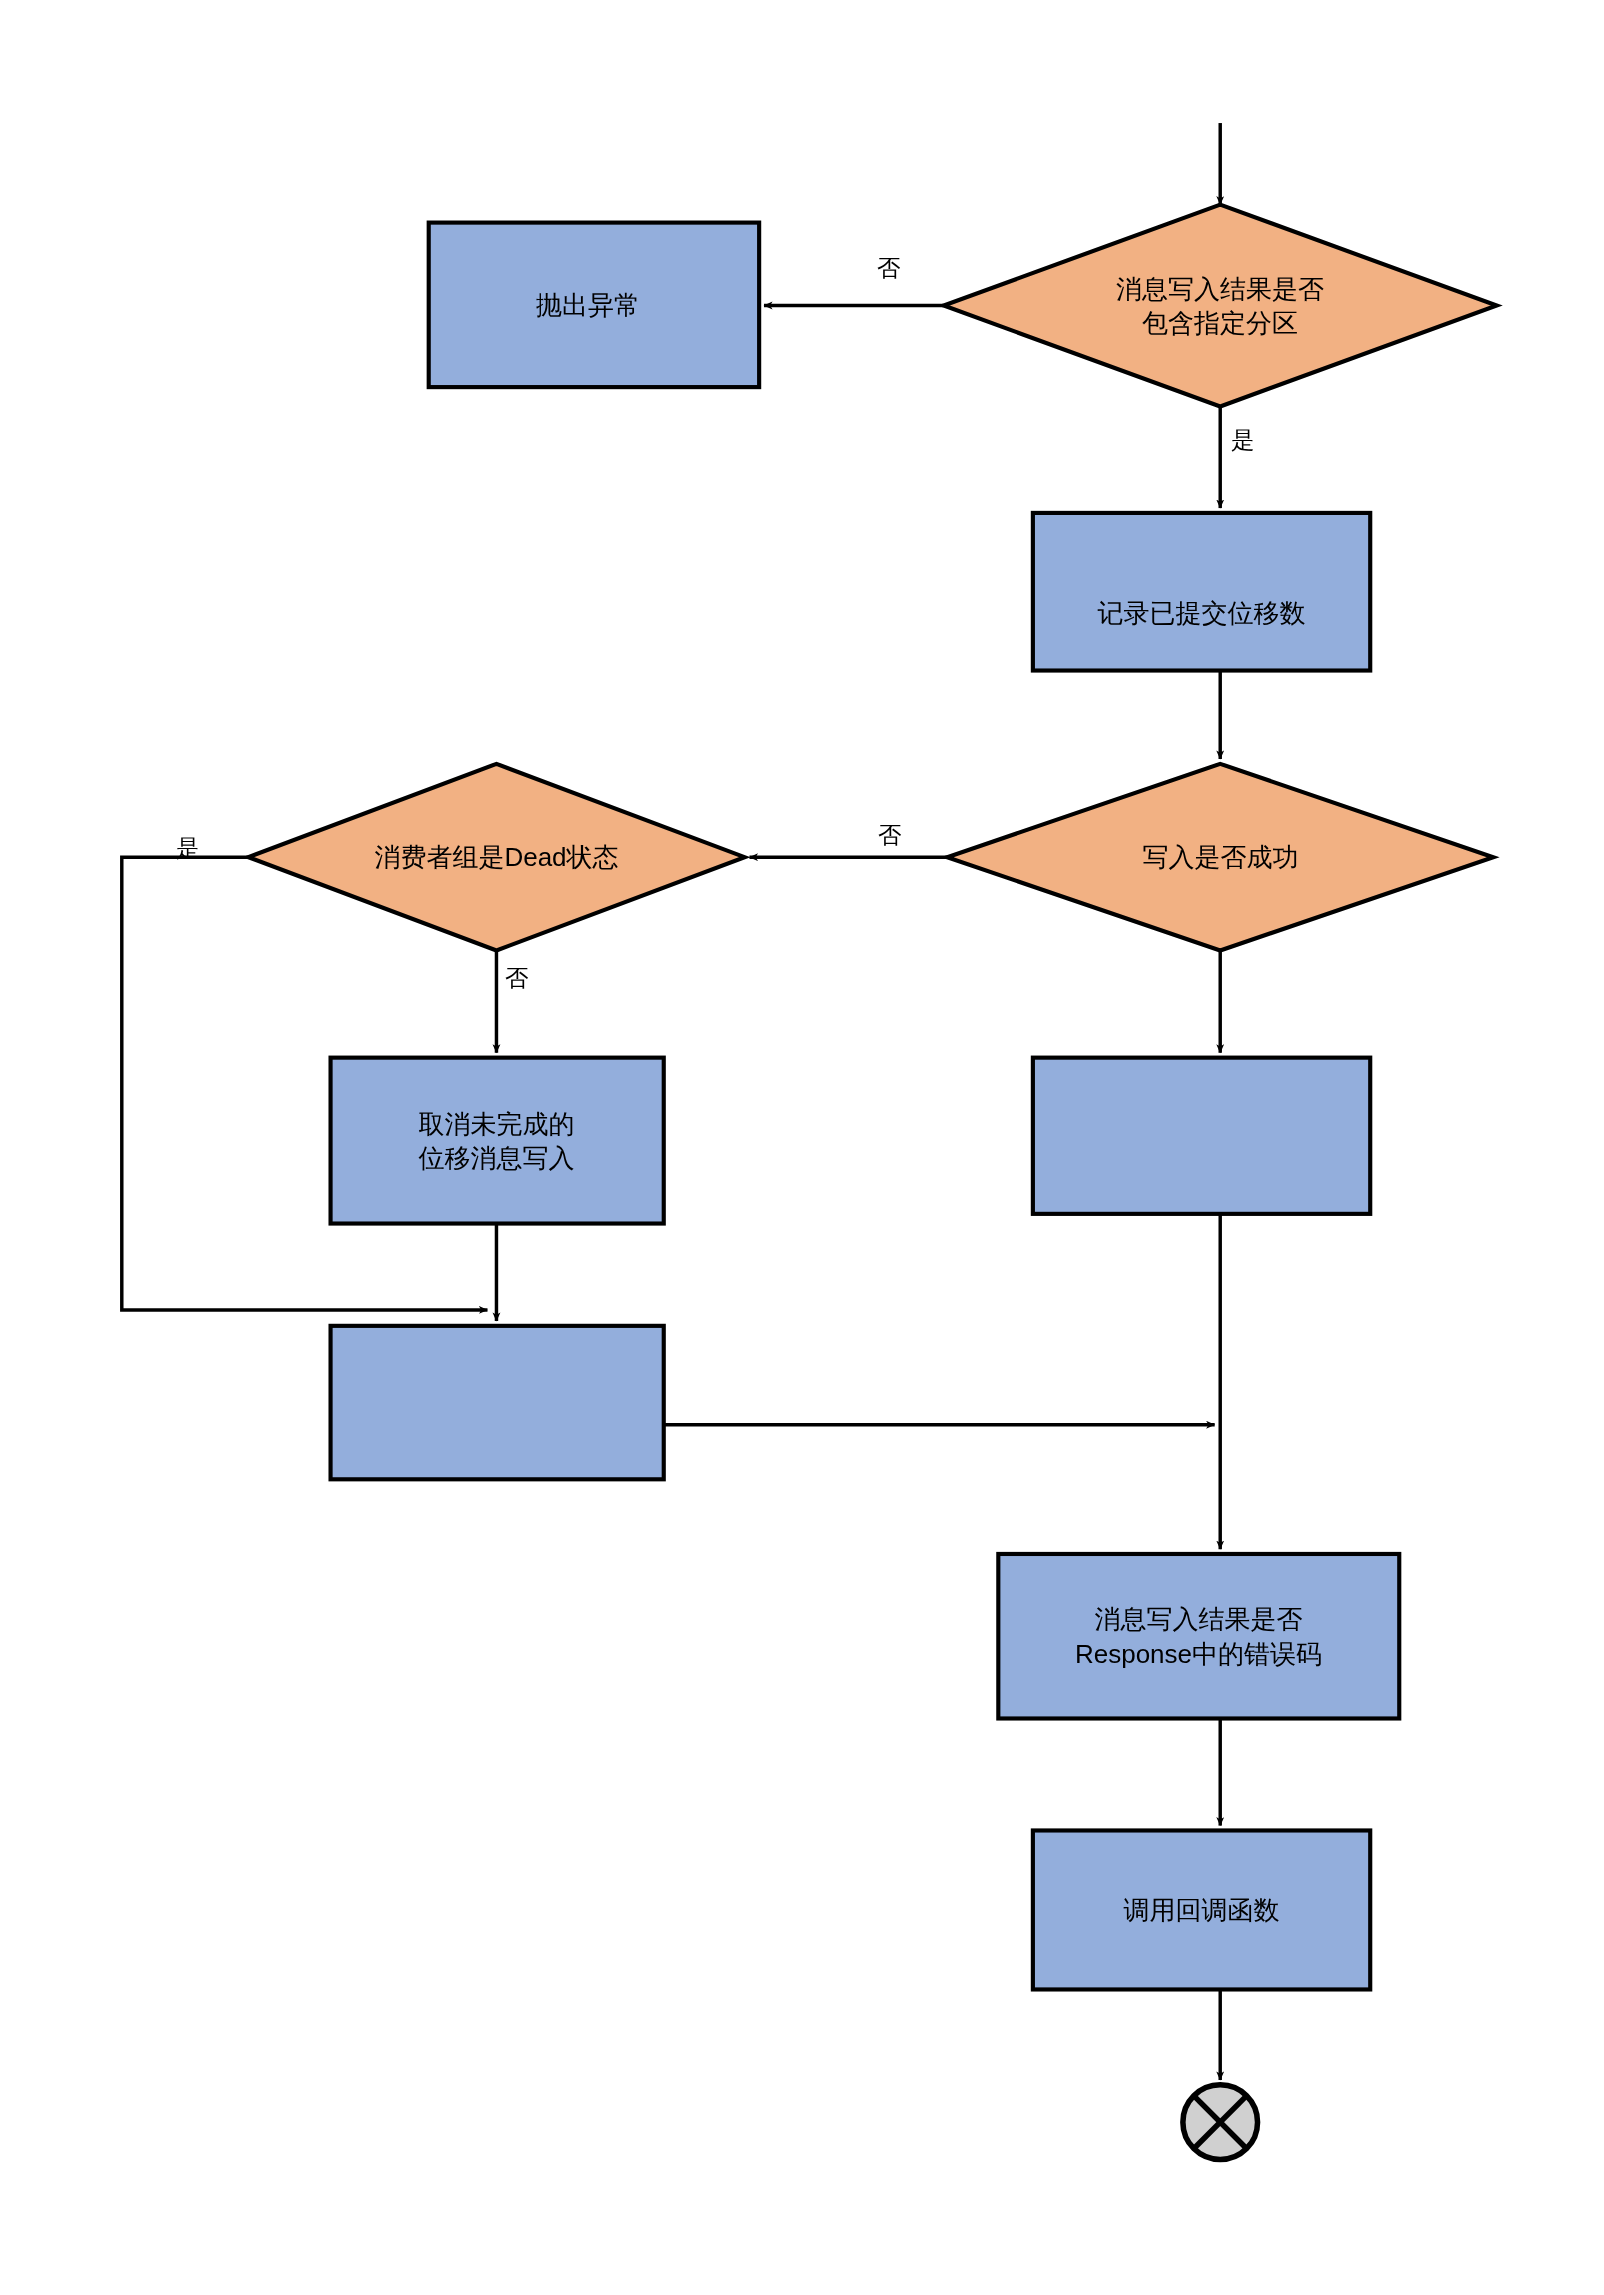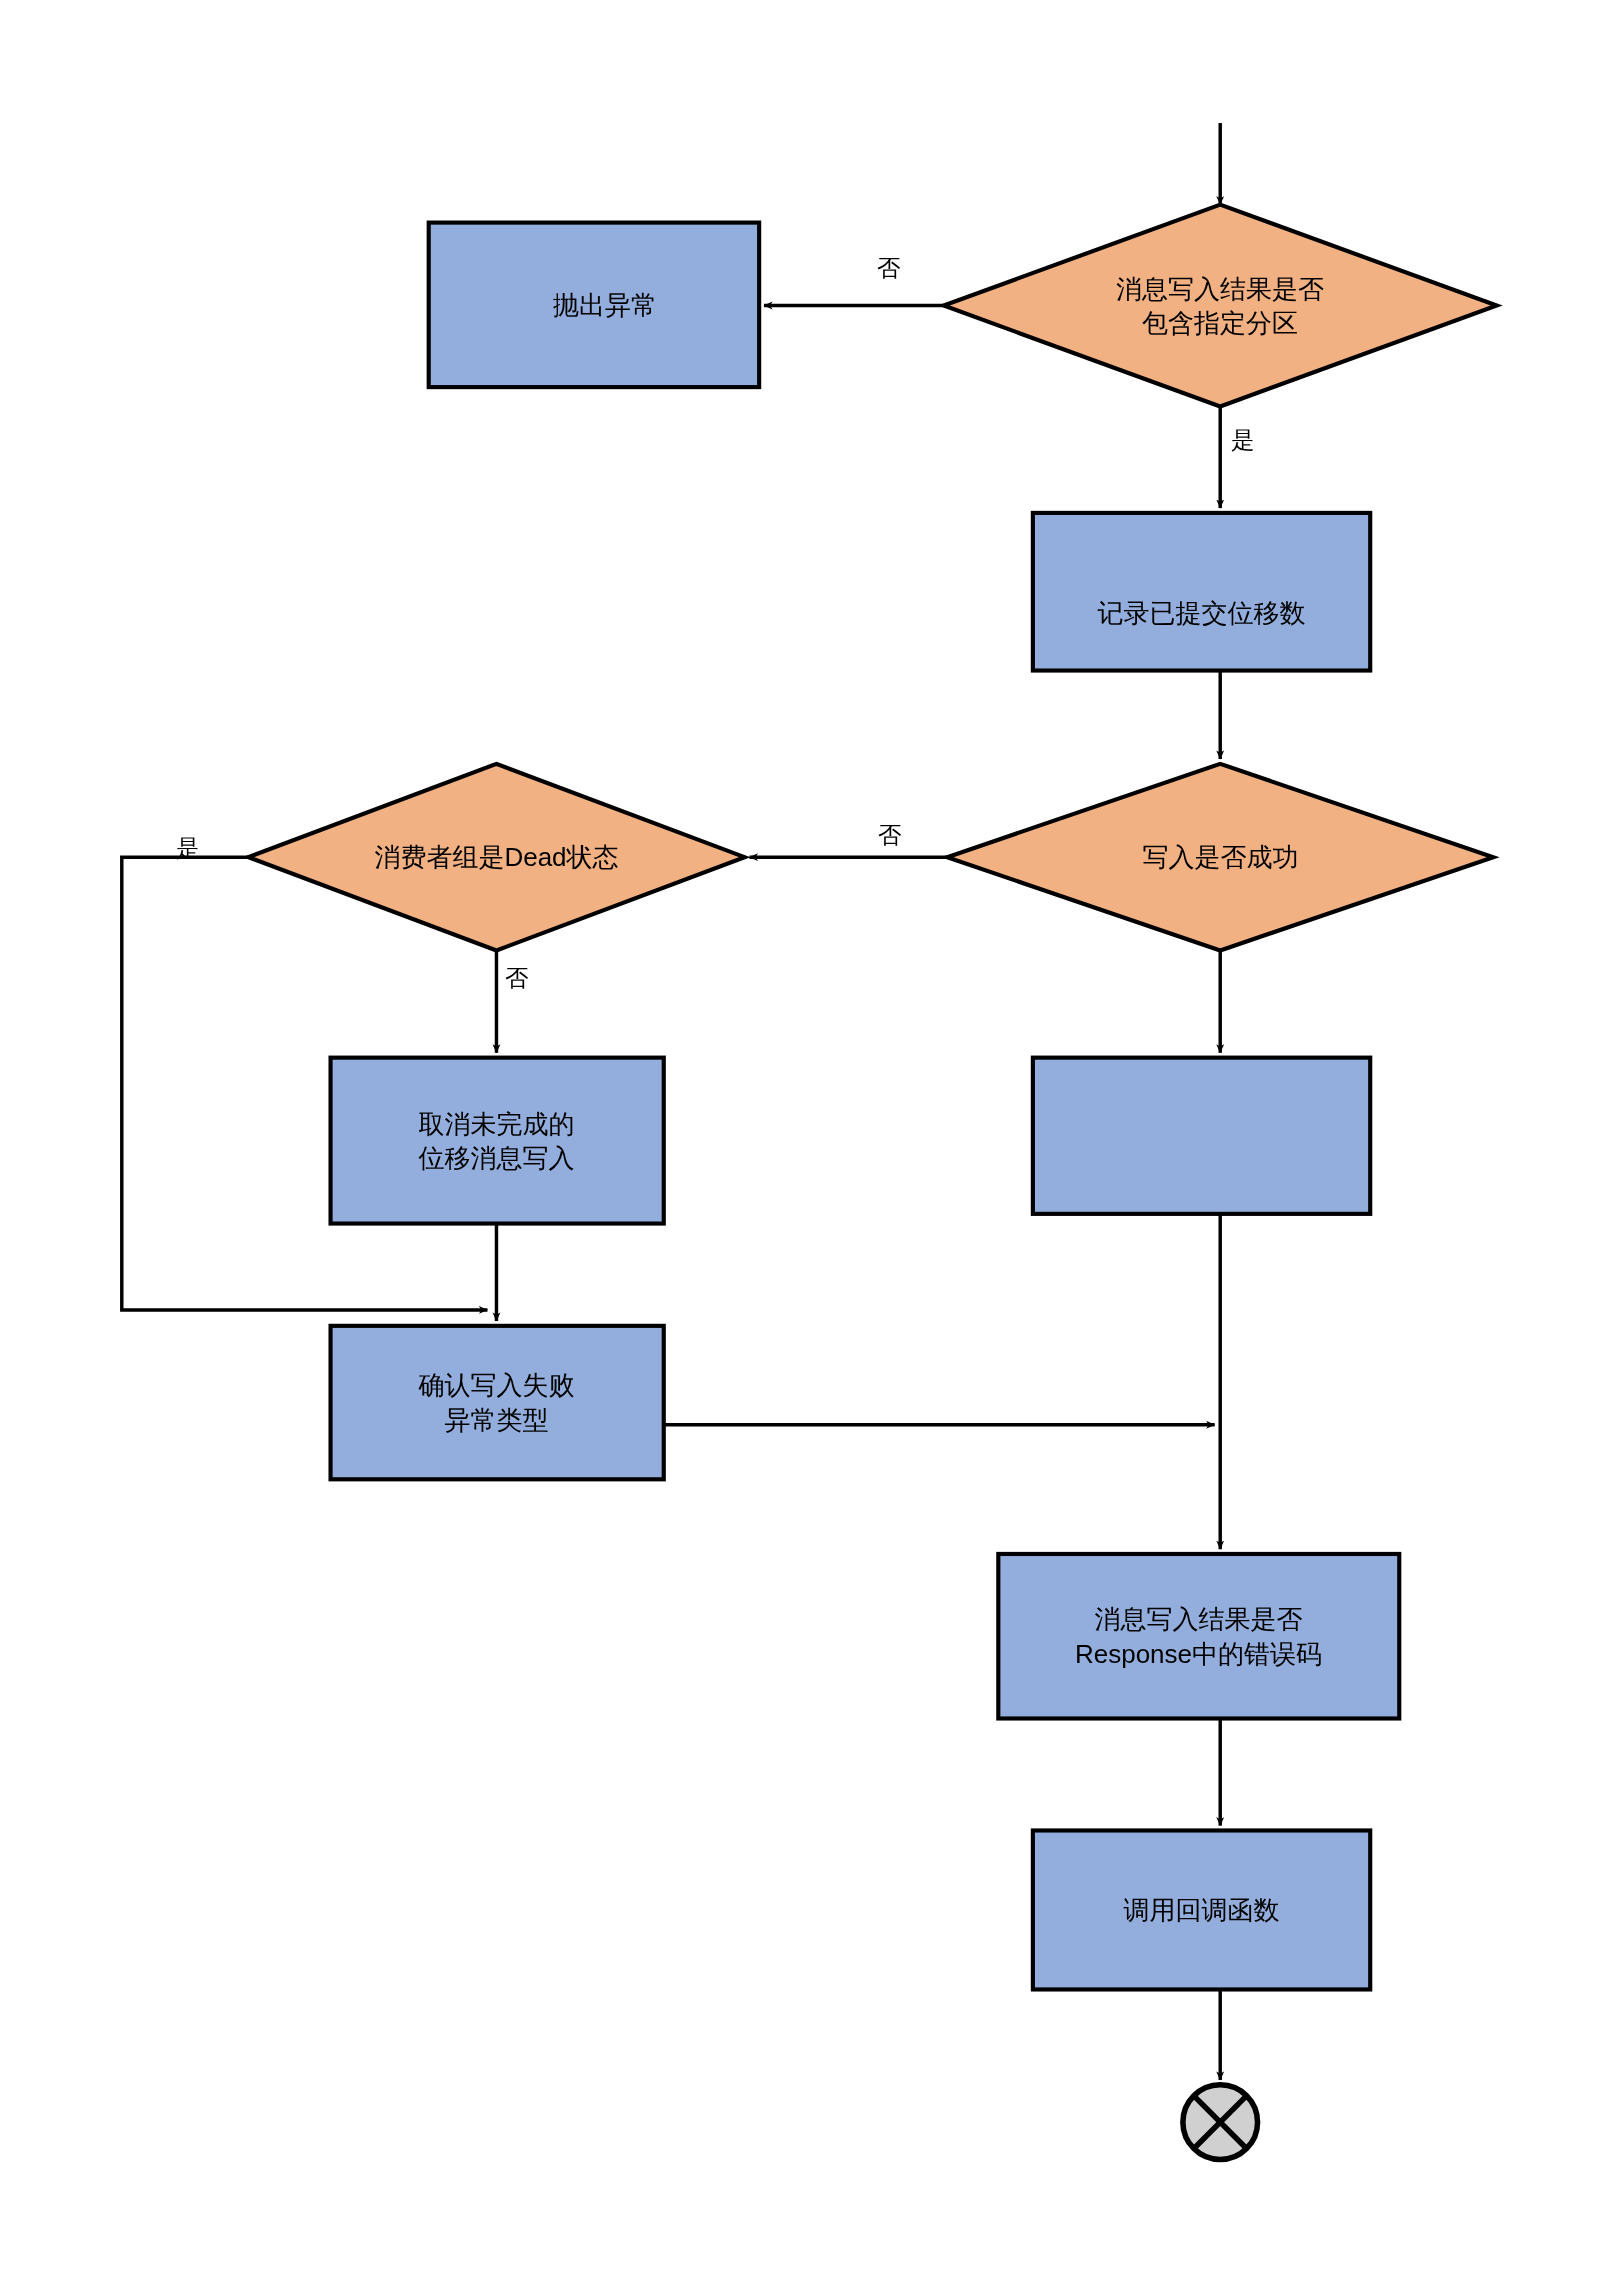"抛出异常" div.node-label { left: 440px -> 423px }
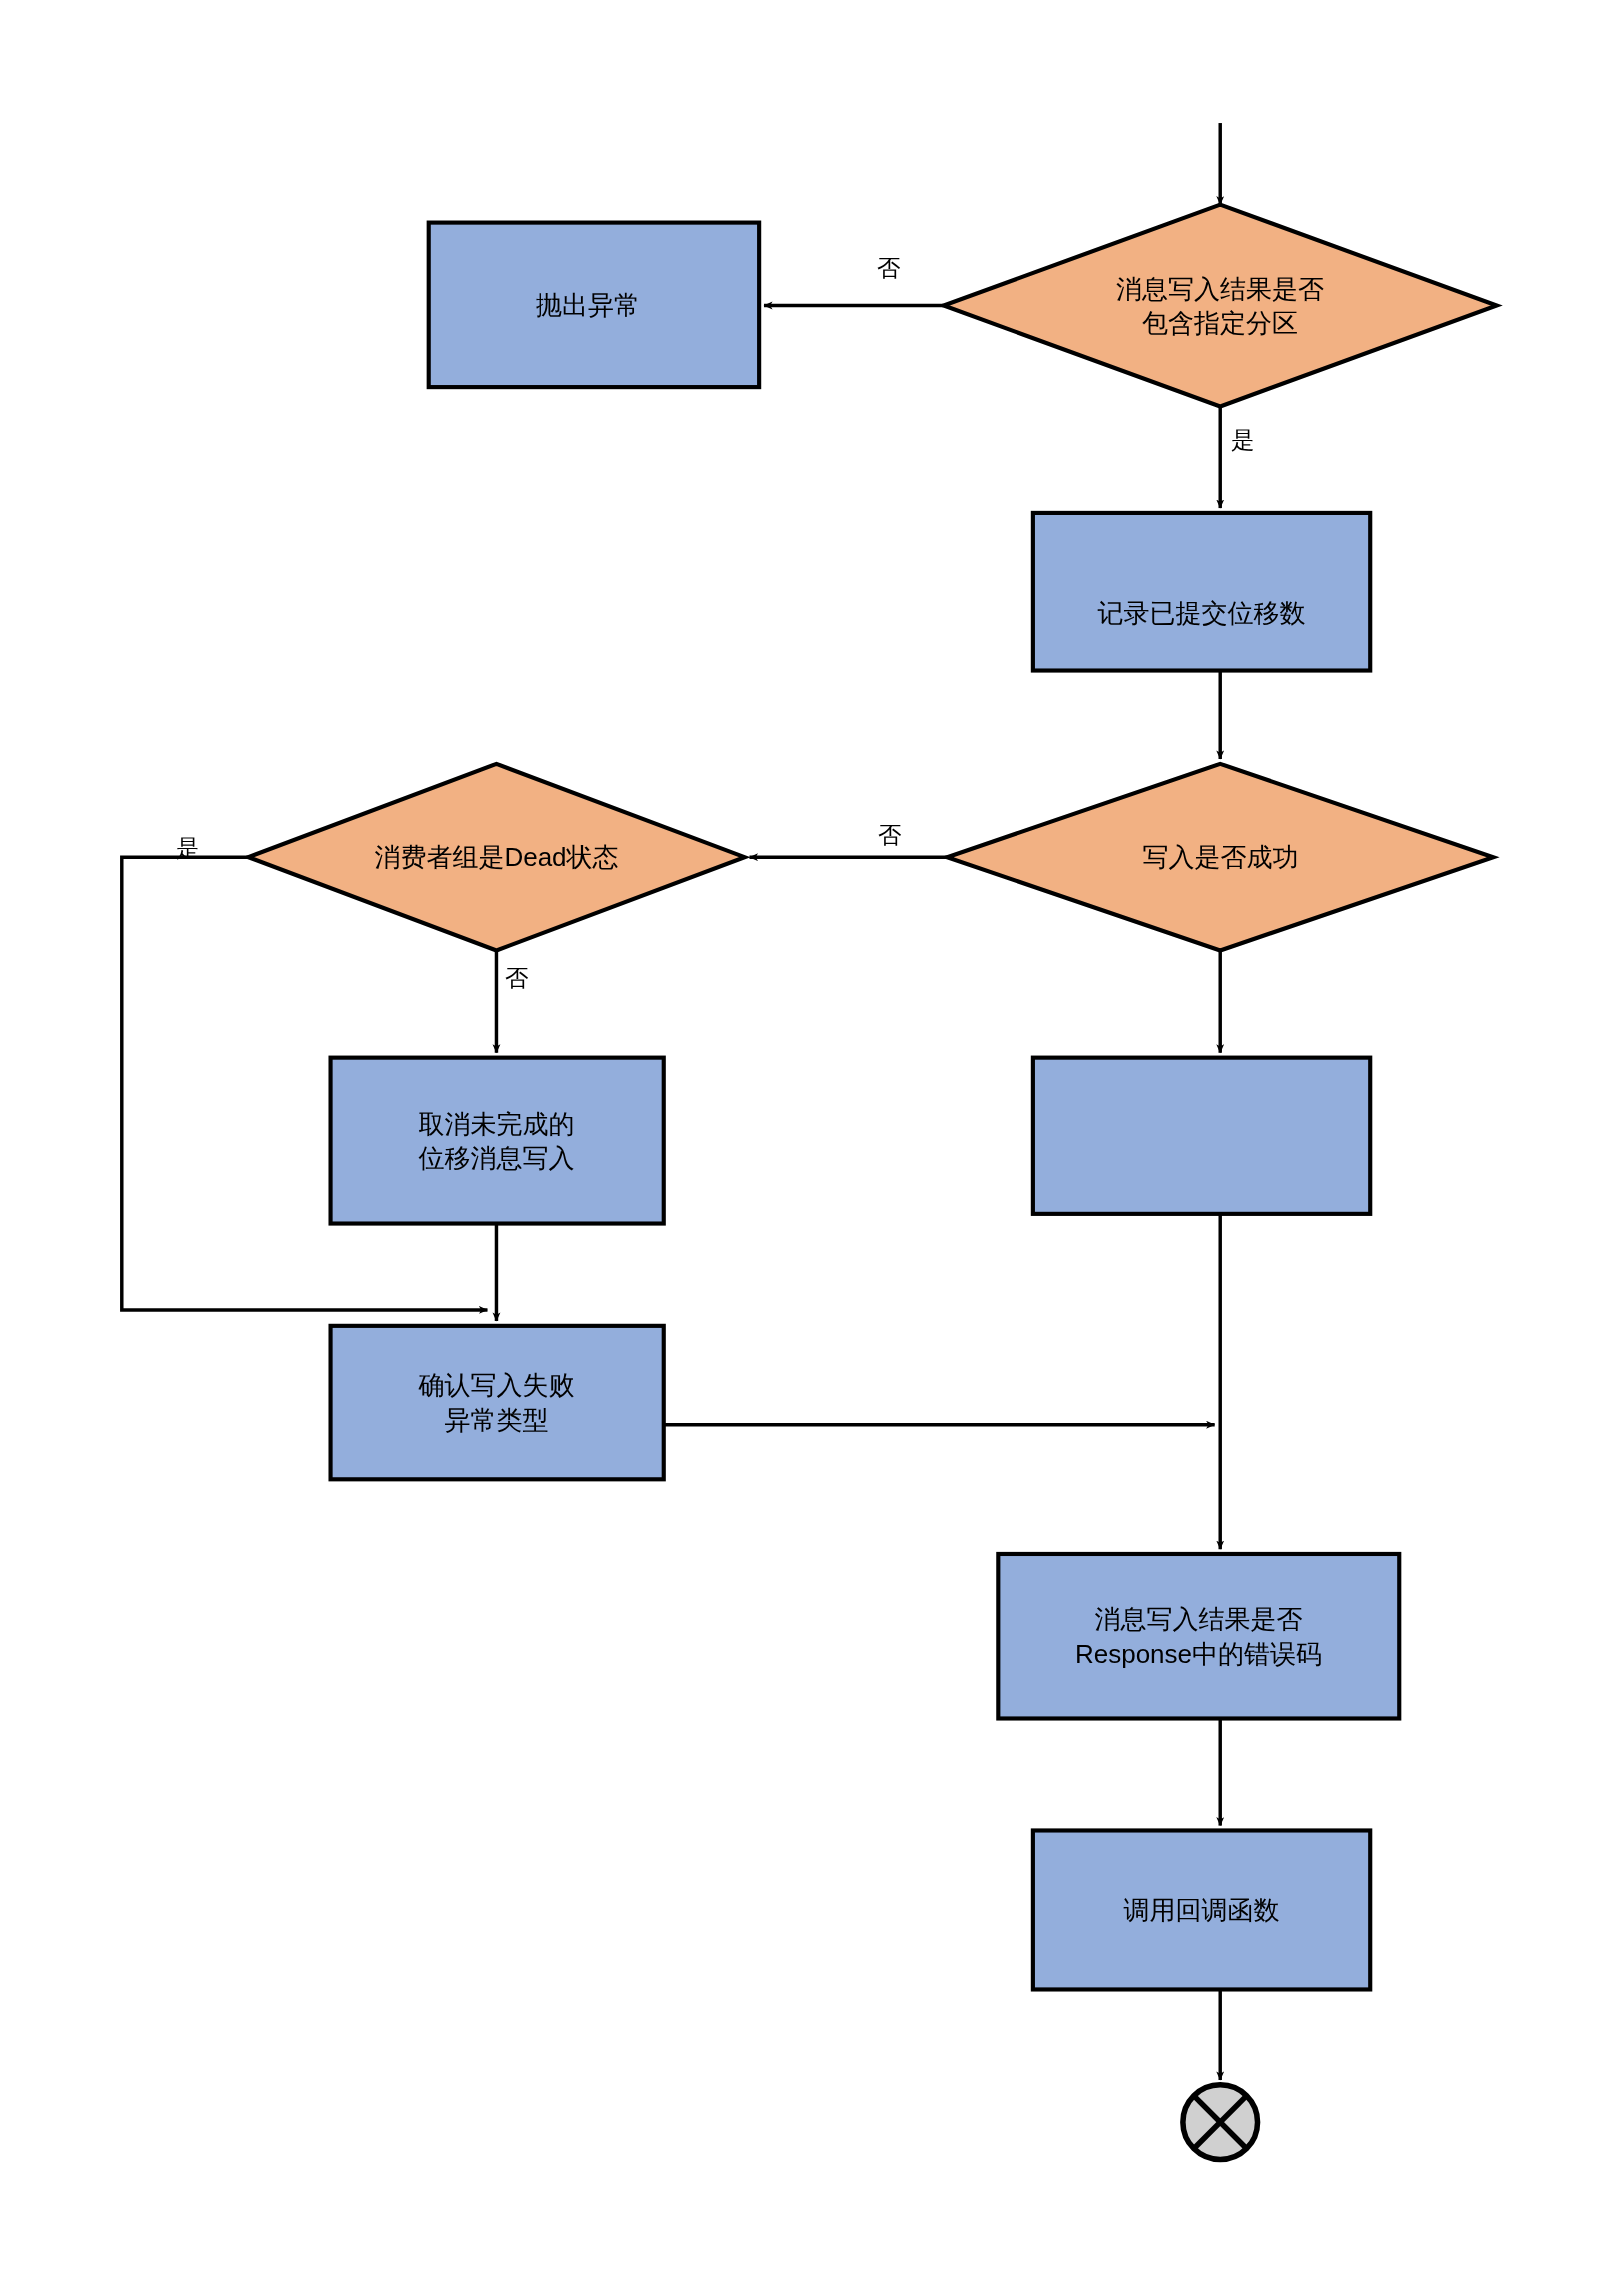"确认写入失败" div.node-label { html: <div>确认写入失败 异常类型</div> -> none }
